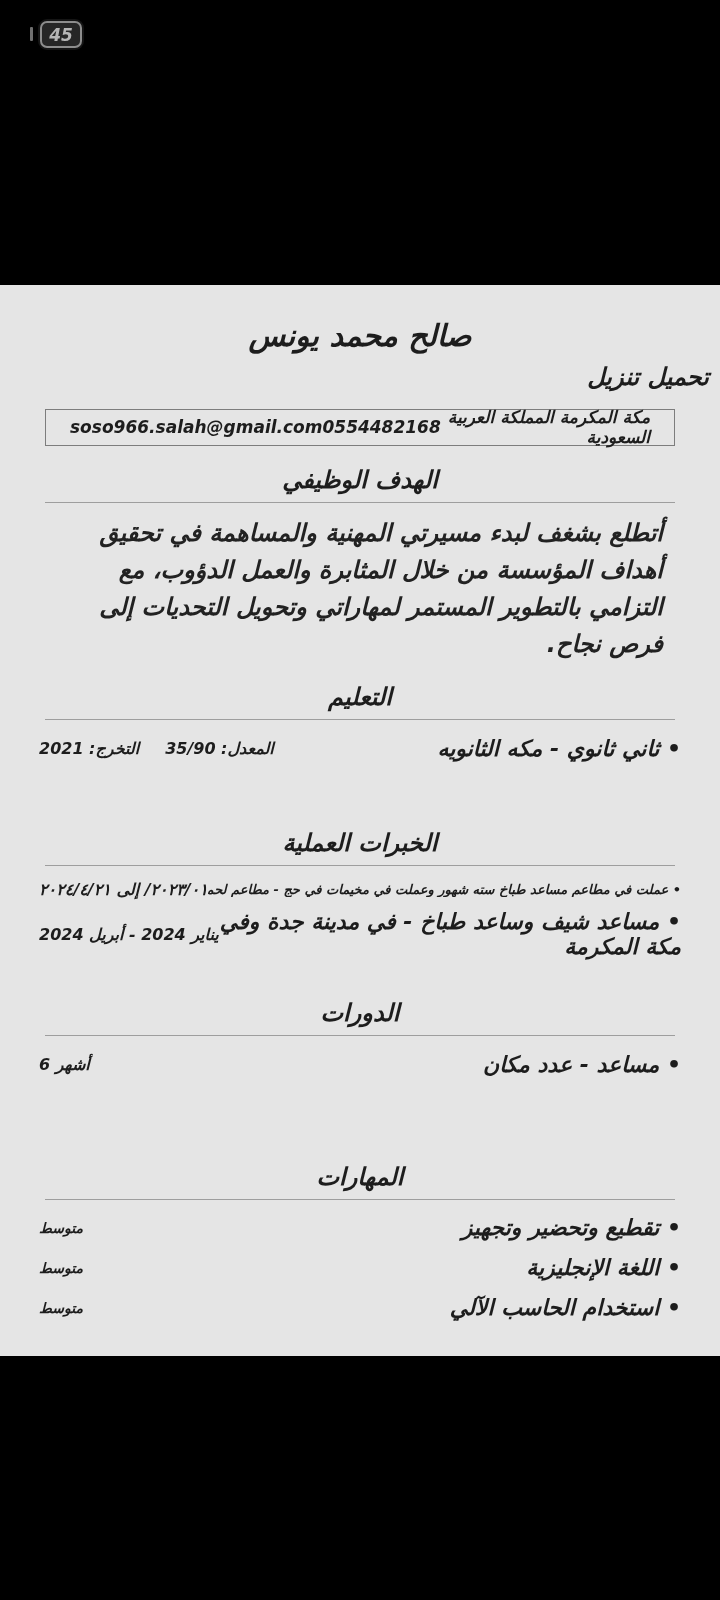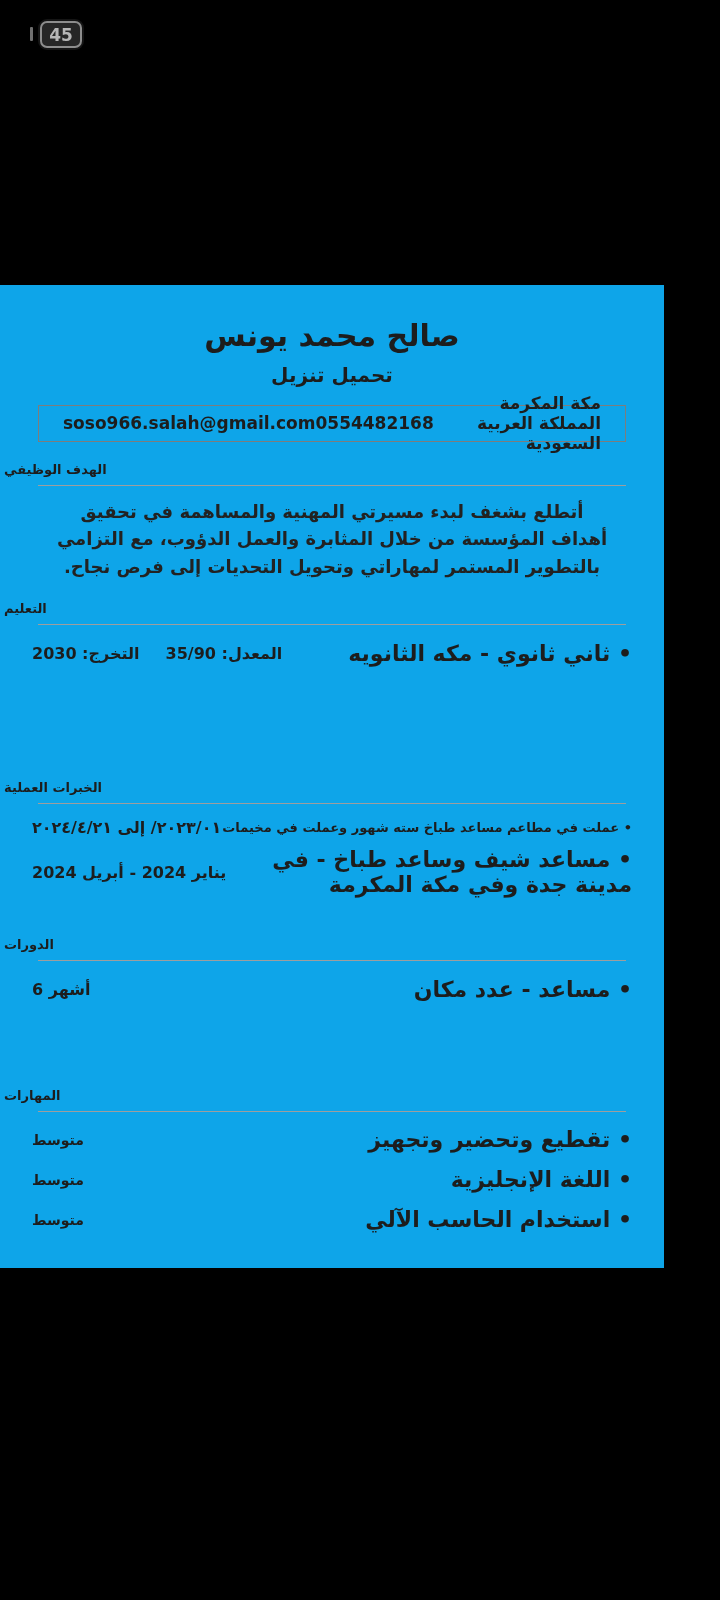"45" .screen { font-style: none -> italic }
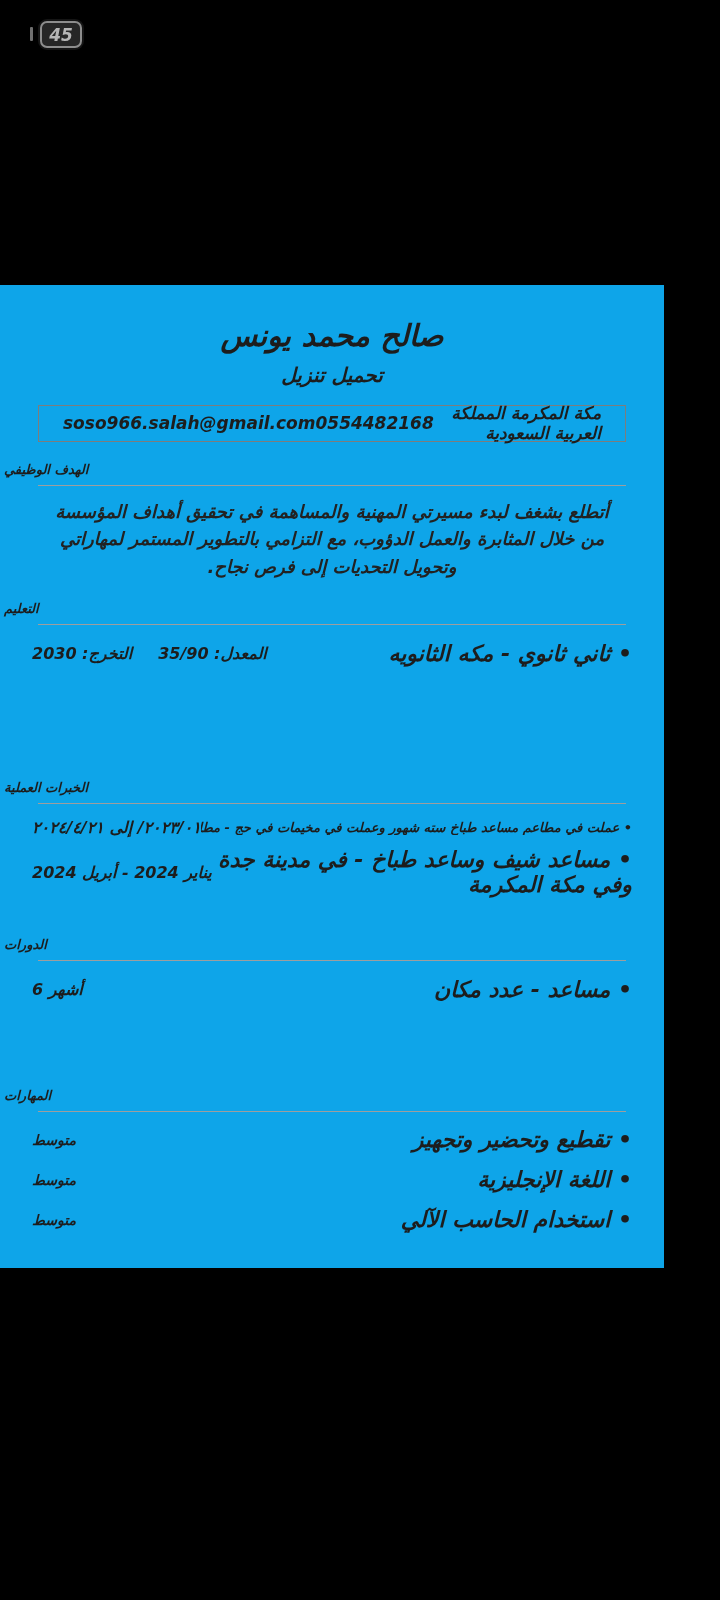"صالح محمد يونس" .doc { background: #0ea5e9 -> #e5e5e5; padding: 32px 4px 36px -> 32px 11px 36px; width: 664px -> 720px }
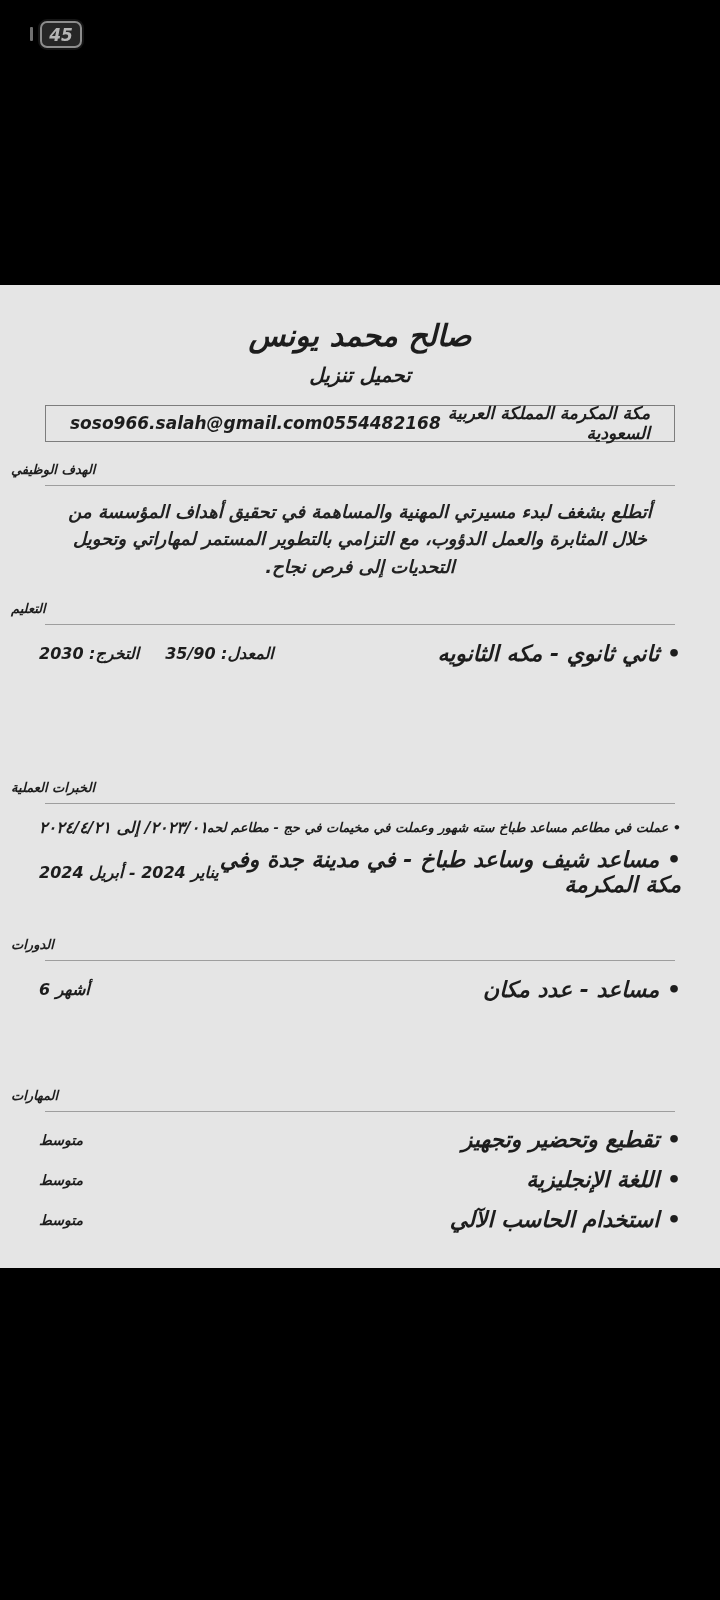"تحميل تنزيل" .subtitle { font-size: 20px -> 24px; text-align: center -> none }
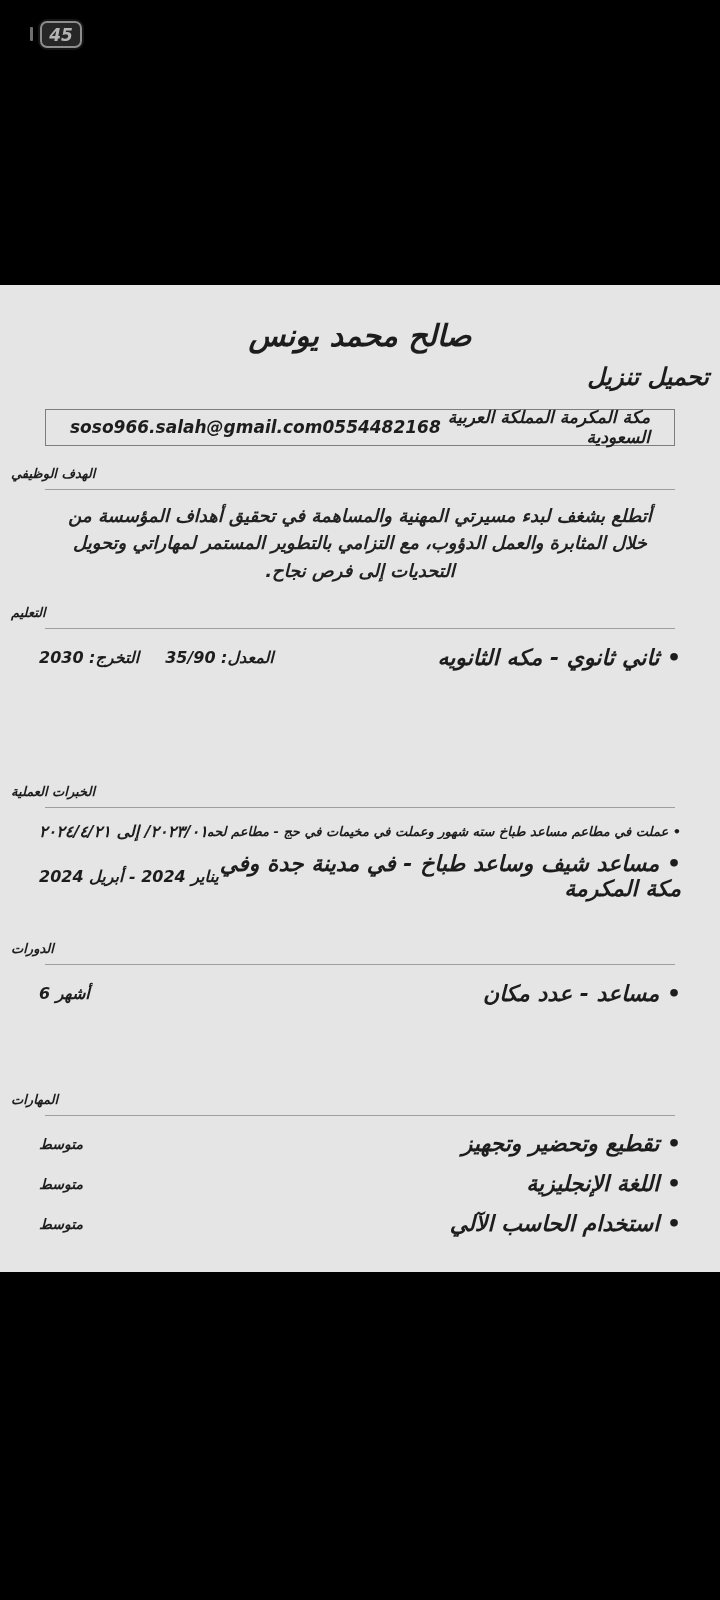"الهدف الوظيفي" .section-h { font-size: 13px -> 24px; text-align: left -> center }
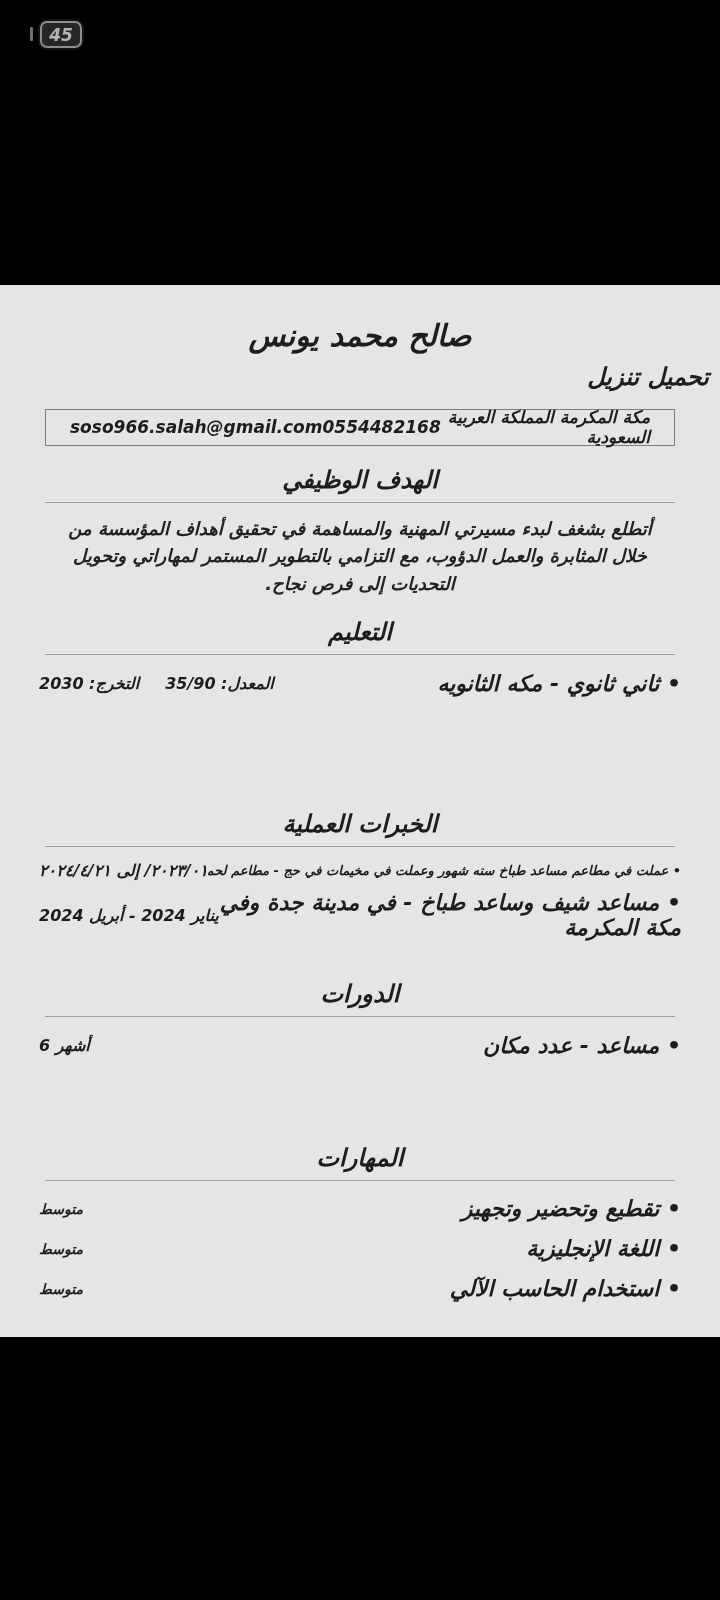"أتطلع بشغف لبدء مسيرتي المهنية" .objective-text { font-size: 18px -> 24px; text-align: center -> none }
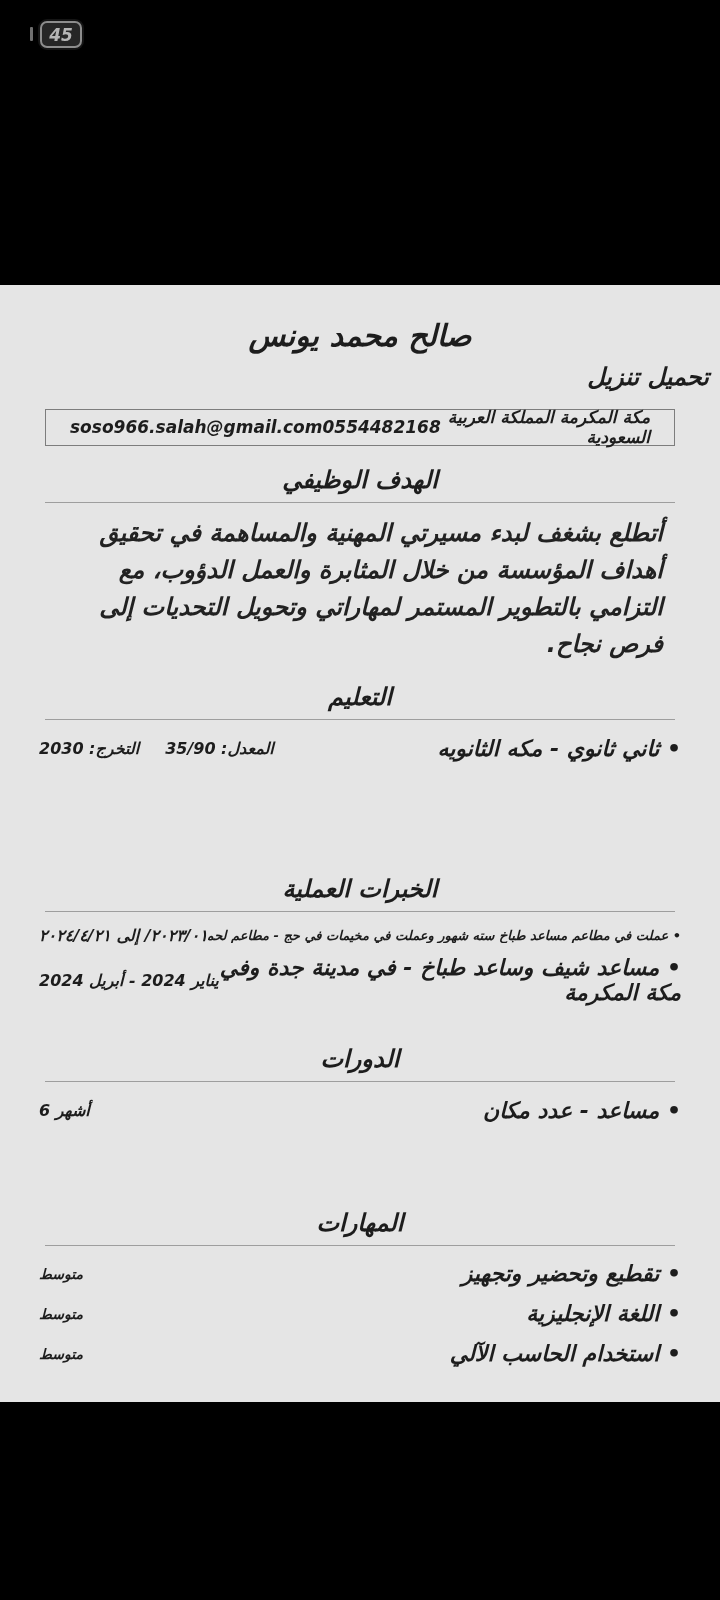"التخرج: 2030" span { text: 2030 -> 2021 }
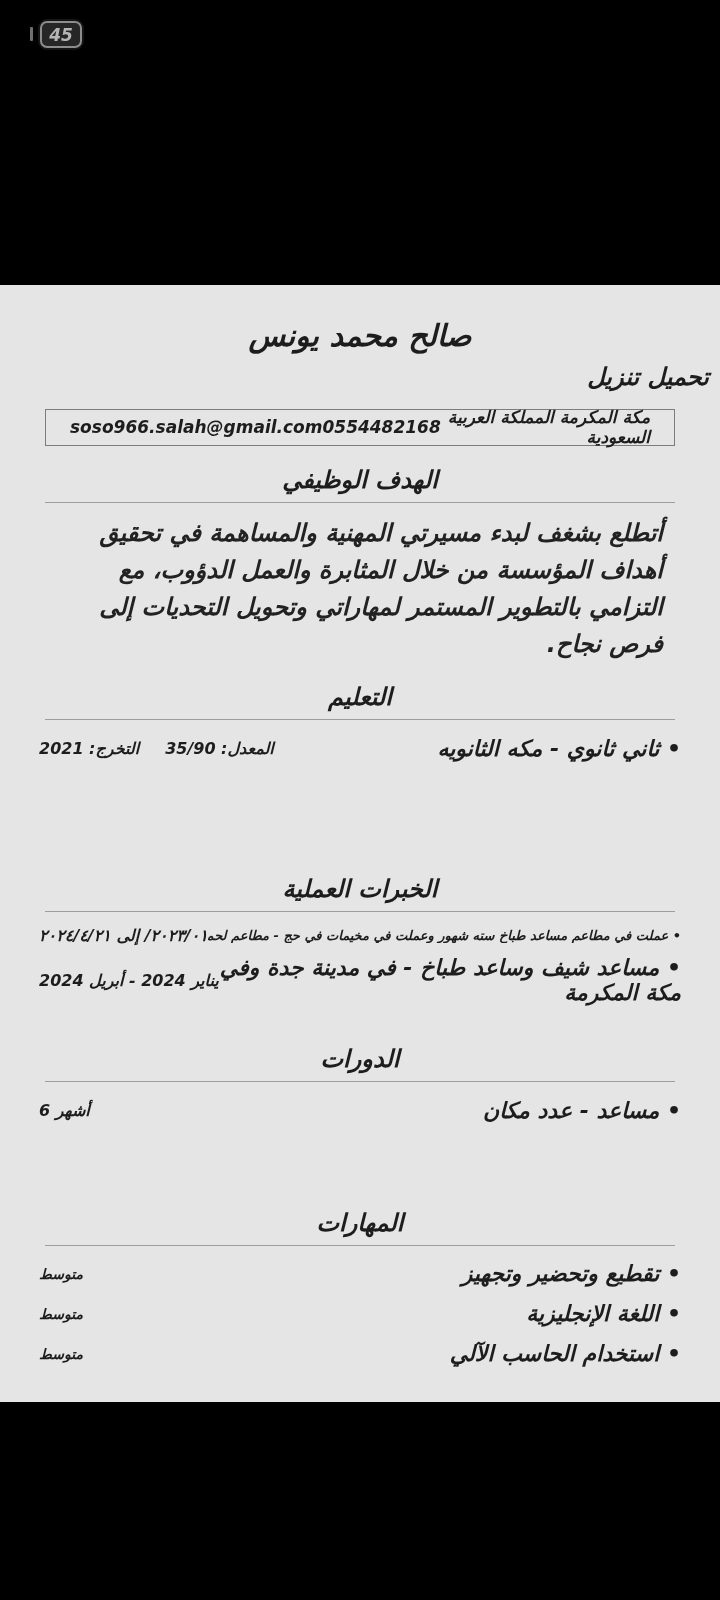"الخبرات العملية" .h-experience { margin-top: 114px -> 68px }
